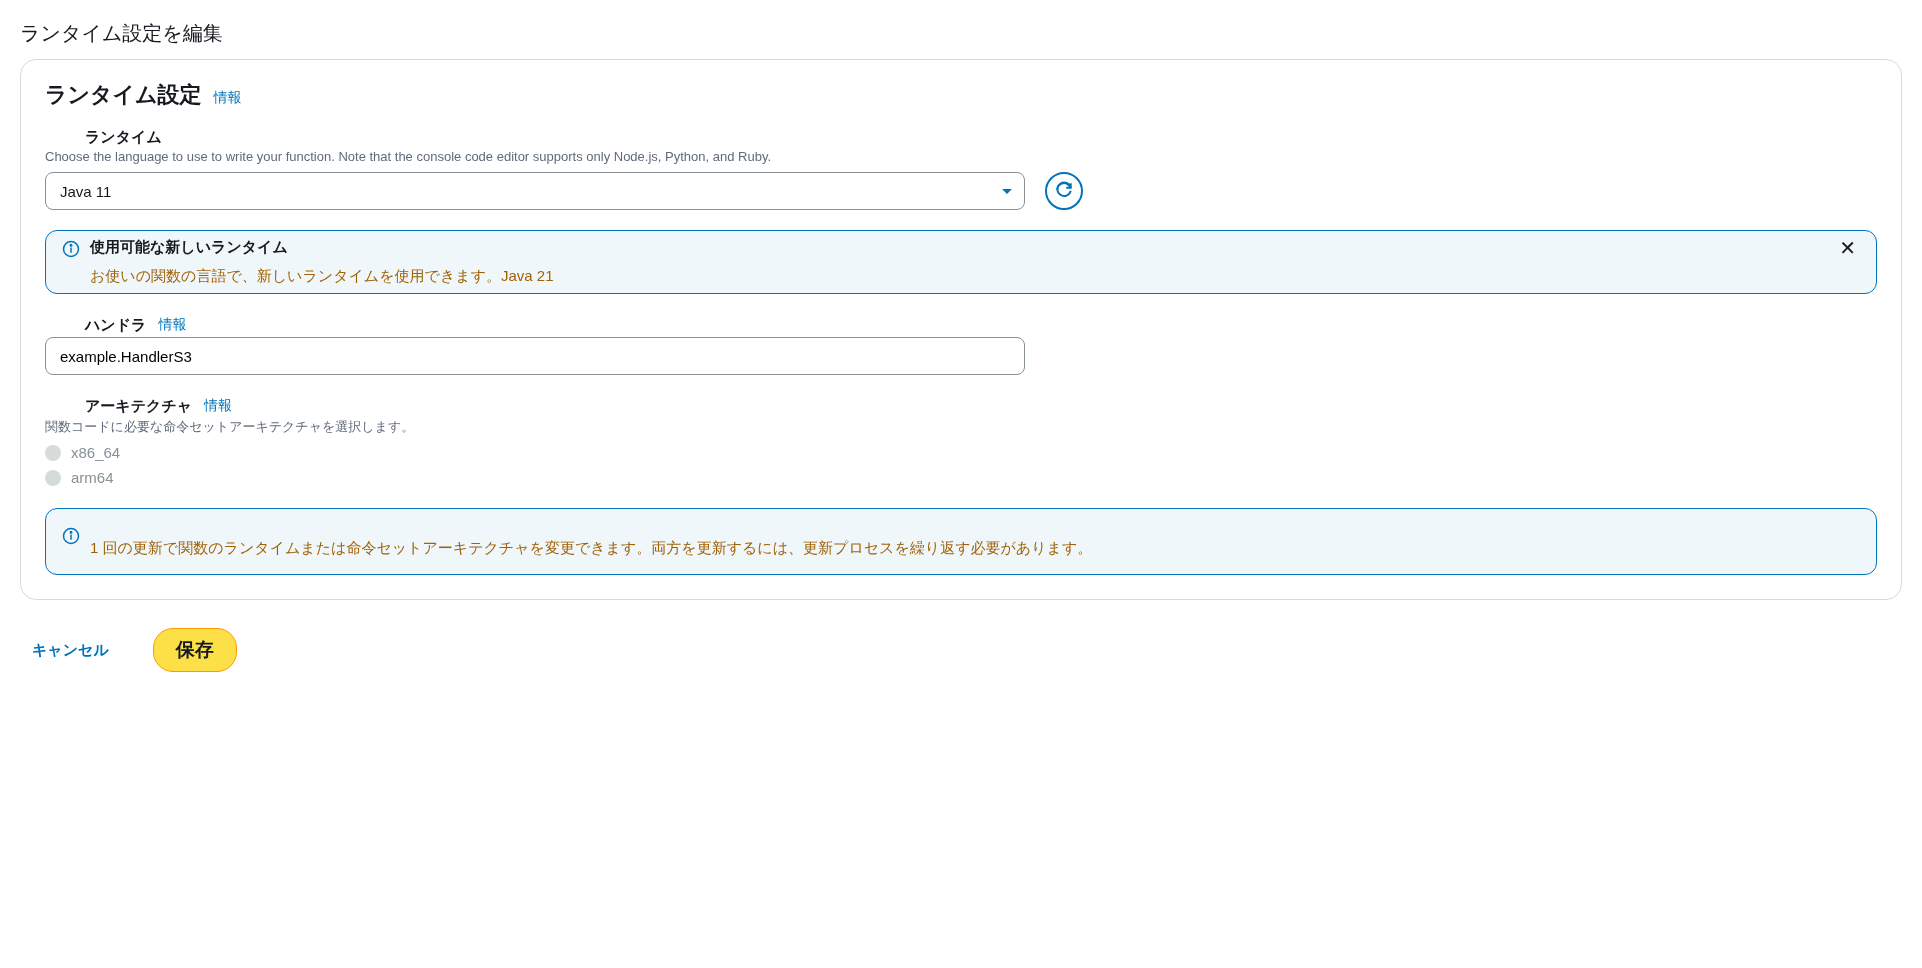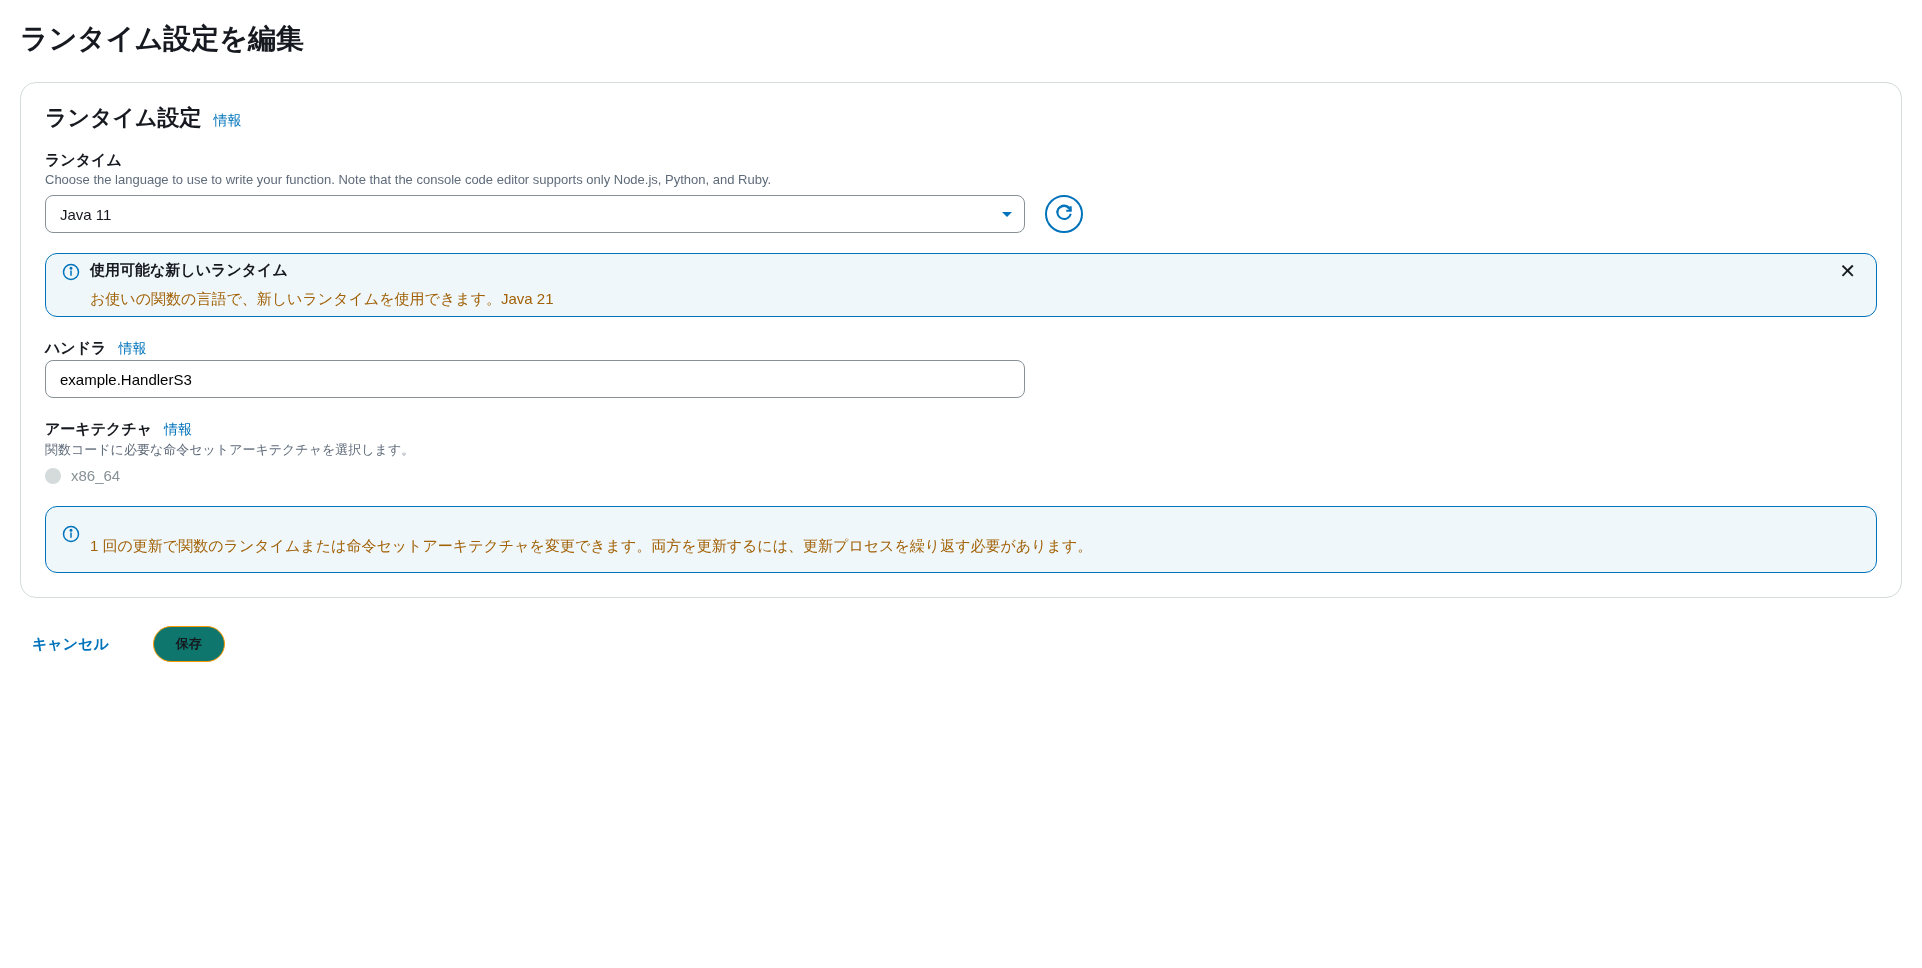"ランタイム設定を編集" .page-title { font-size: 28px -> 20px; font-weight: 700 -> 400; margin-bottom: 24px -> 12px }
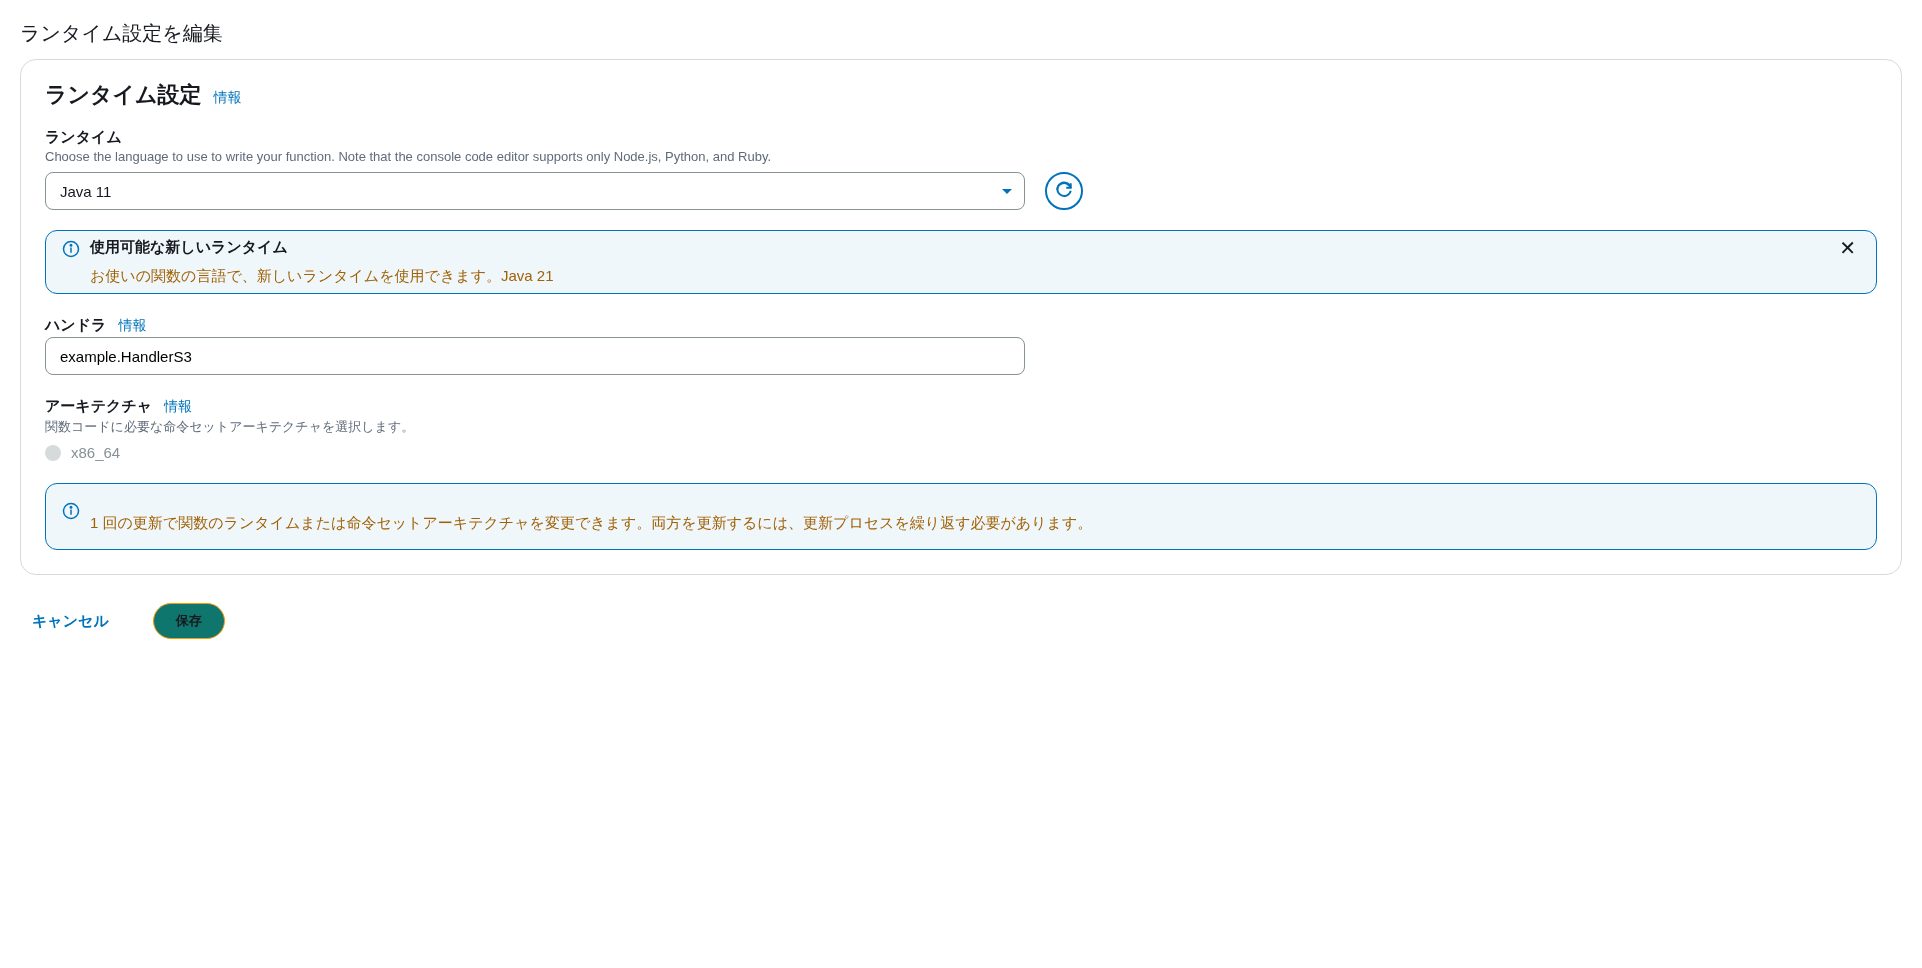"ランタイム" .field-label-row { align-items: center -> flex-start; margin-left: none -> 40px }
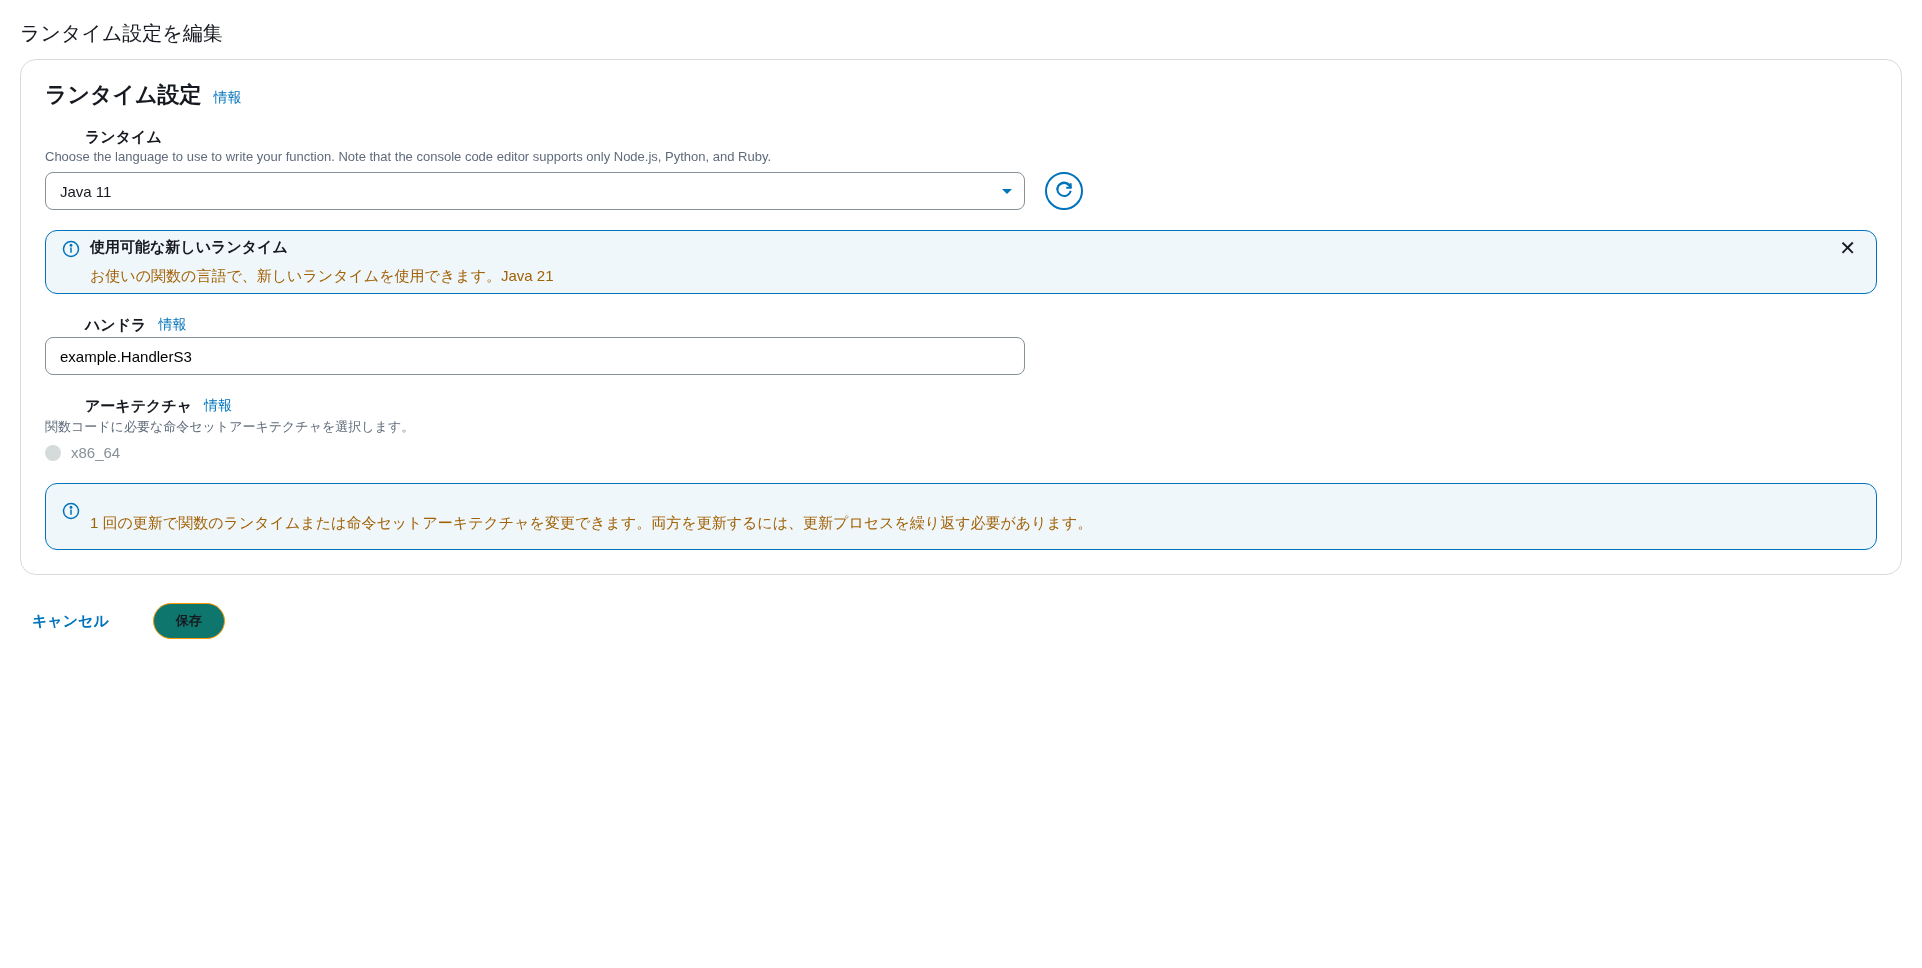"arm64" div.radio-item { html: none -> <div> <span></span> <span>arm64</span> </div> }
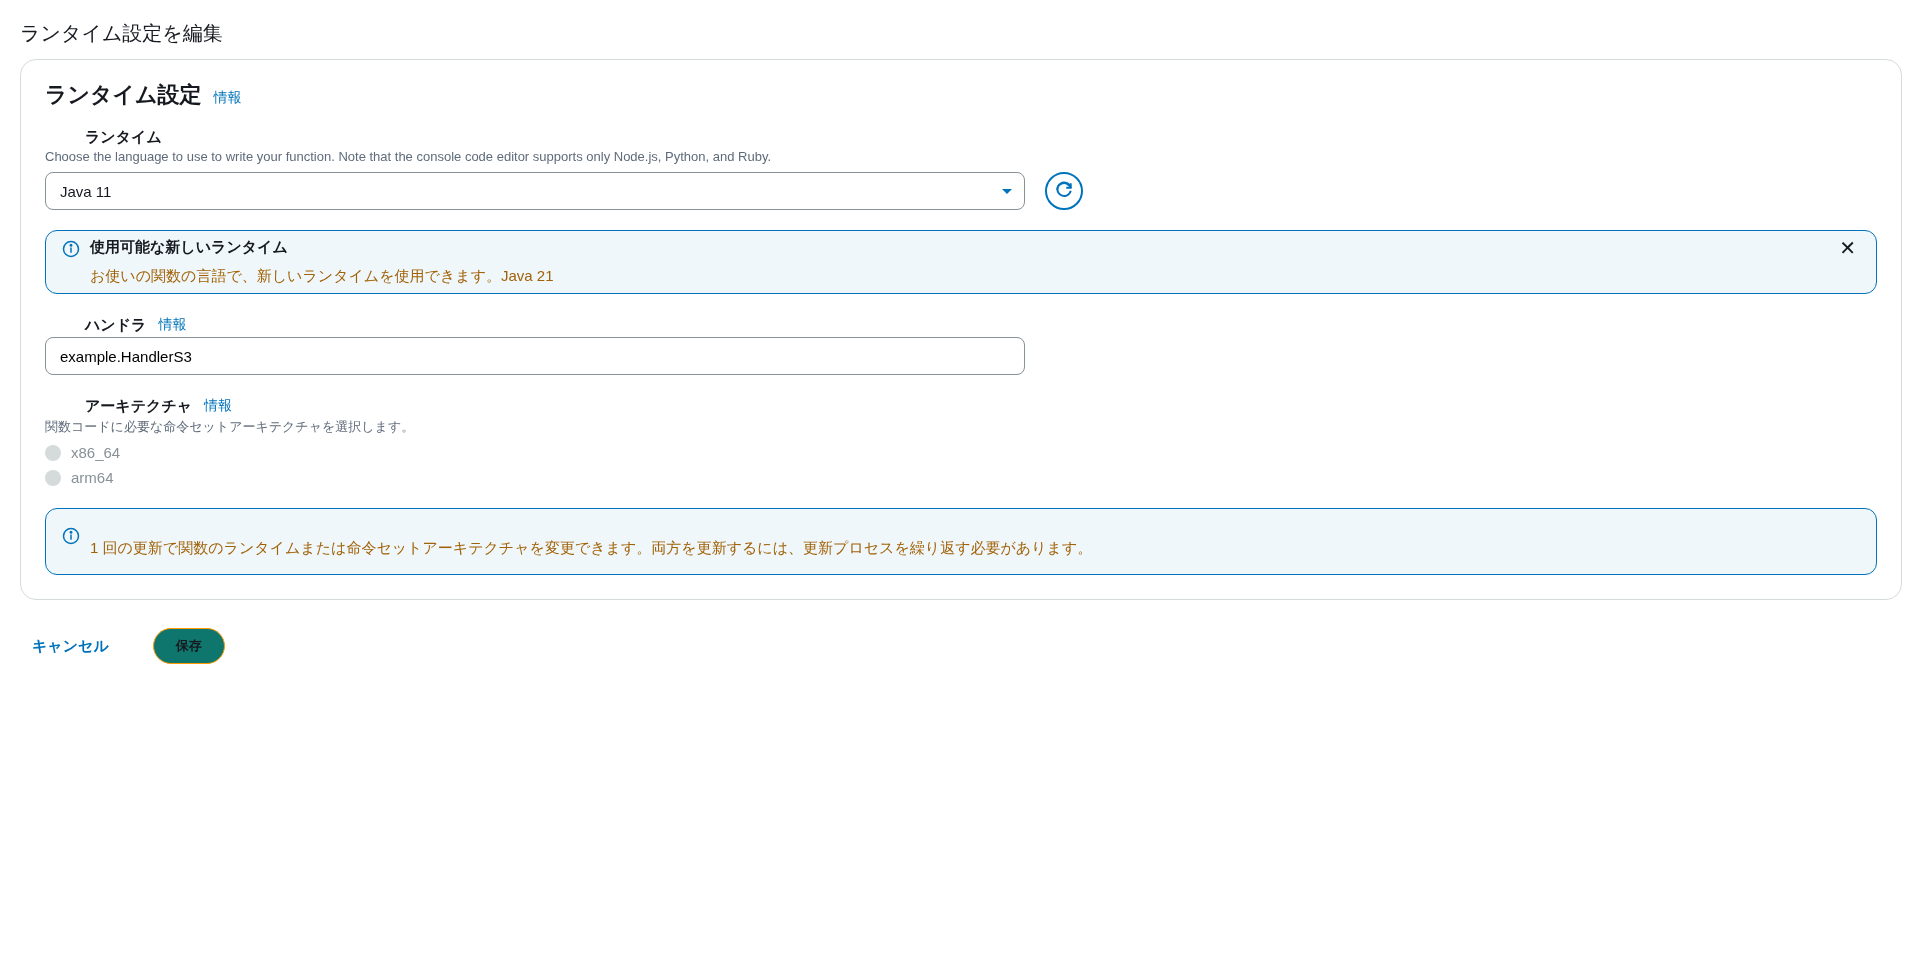"保存" .btn-primary { background: #0f766e -> #fde047; font-size: 13px -> 19px }
